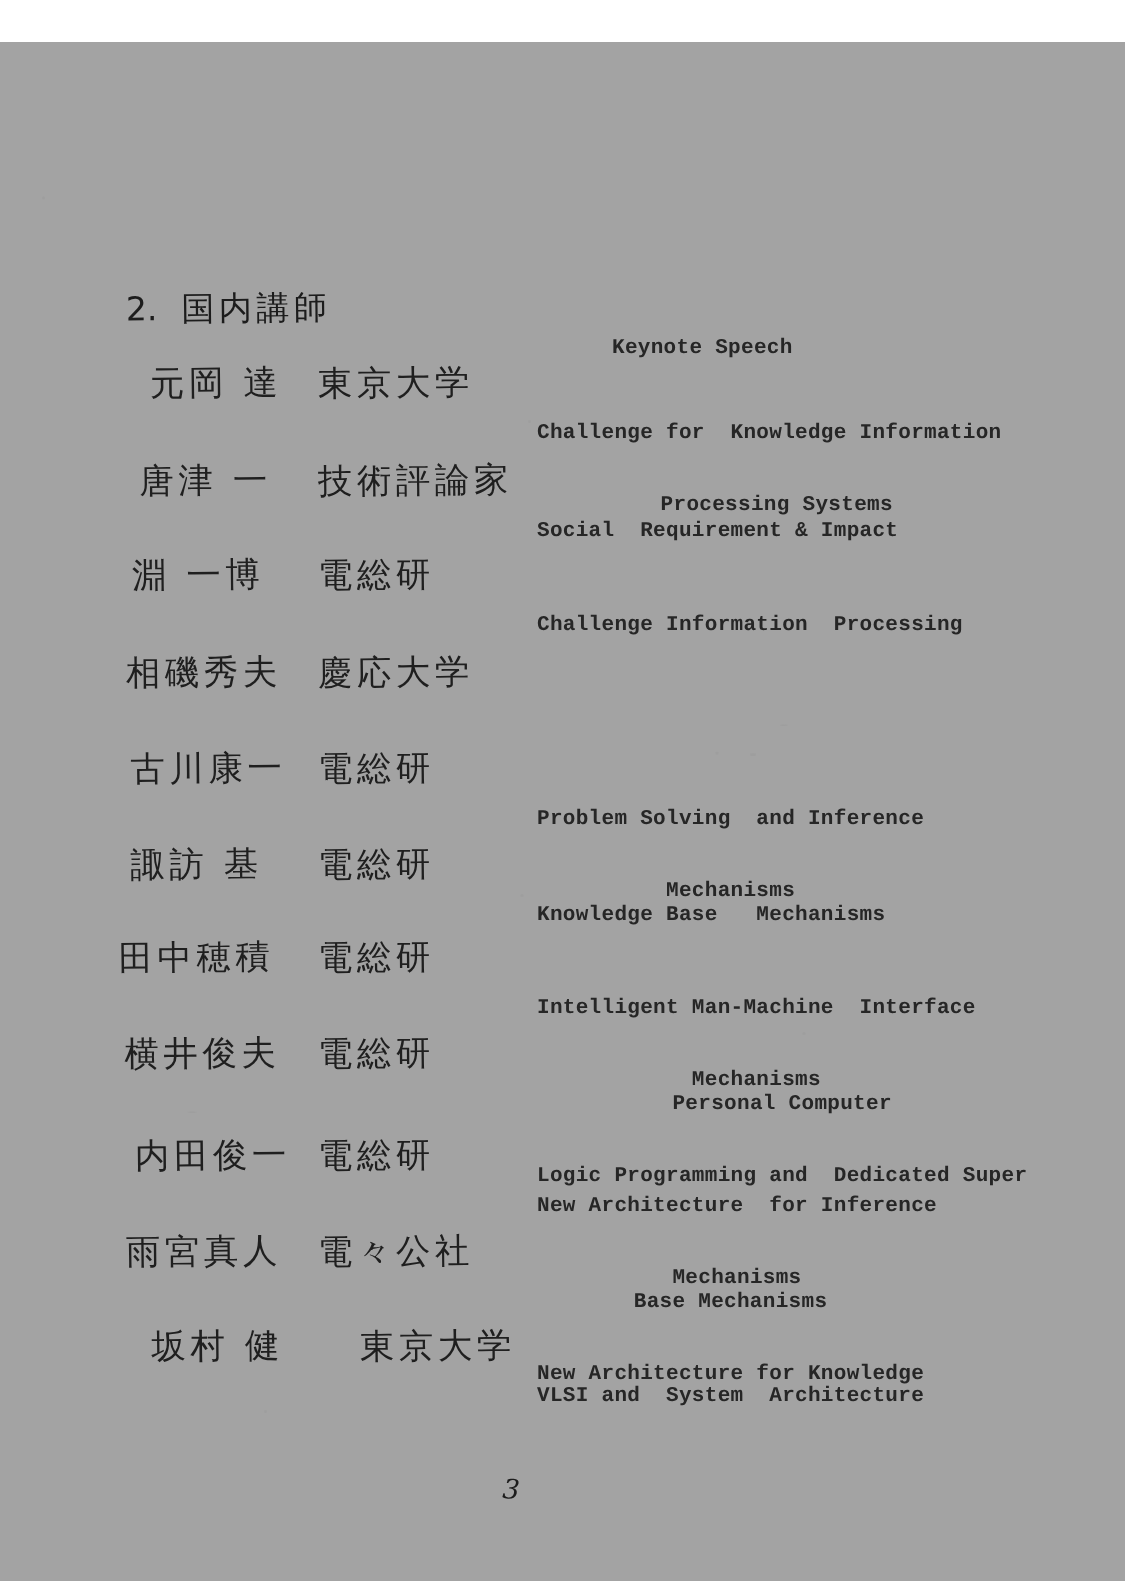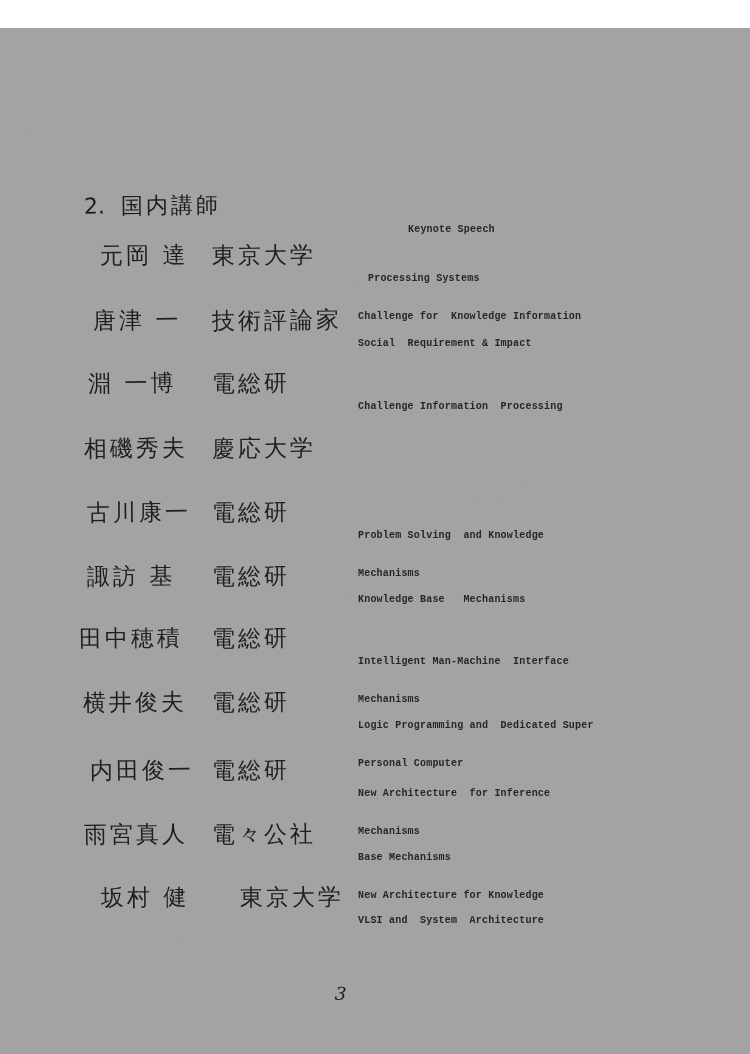"Keynote Speech" .typed { font-size: 10px -> 14px; text-align: none -> center }
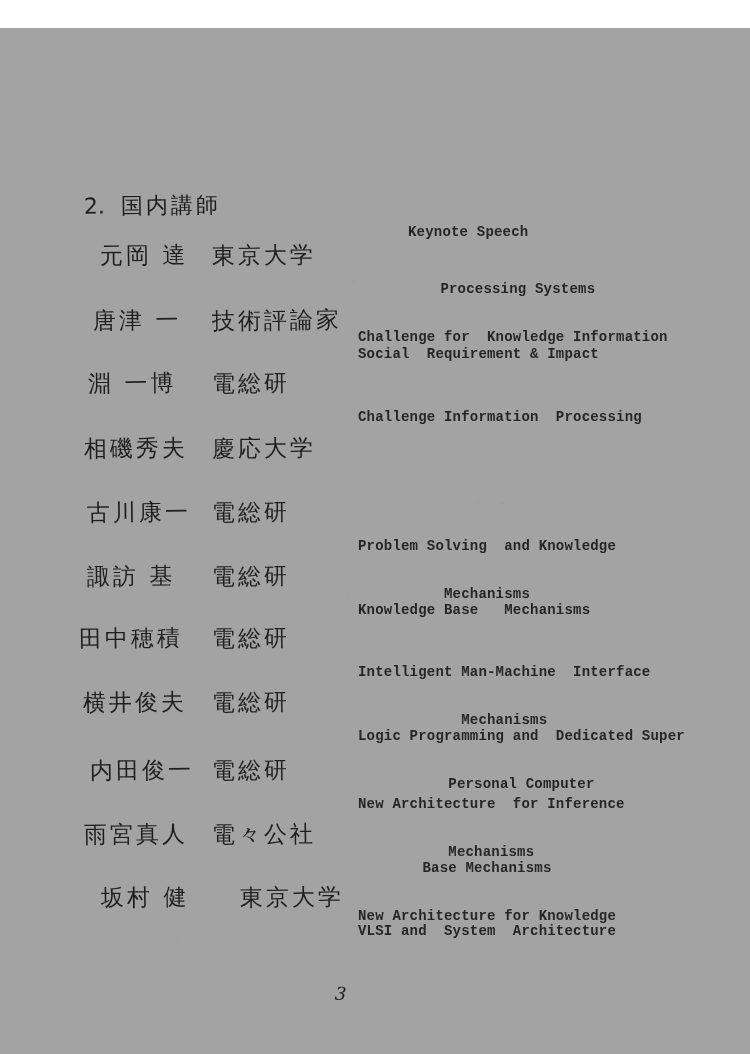"Processing Systems" span.tl { order: before "Challenge for Knowledge Information" -> after "Challenge for Knowledge Information" }
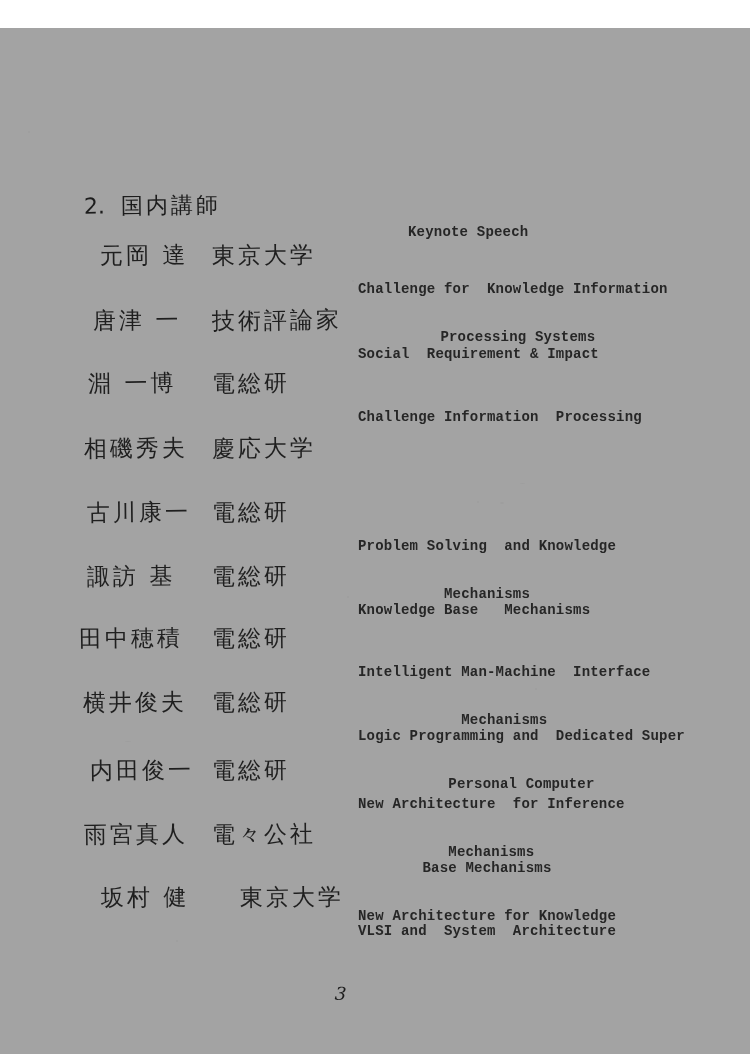"Problem Solving and Knowledge" span.tl { text: Knowledge -> Inference }
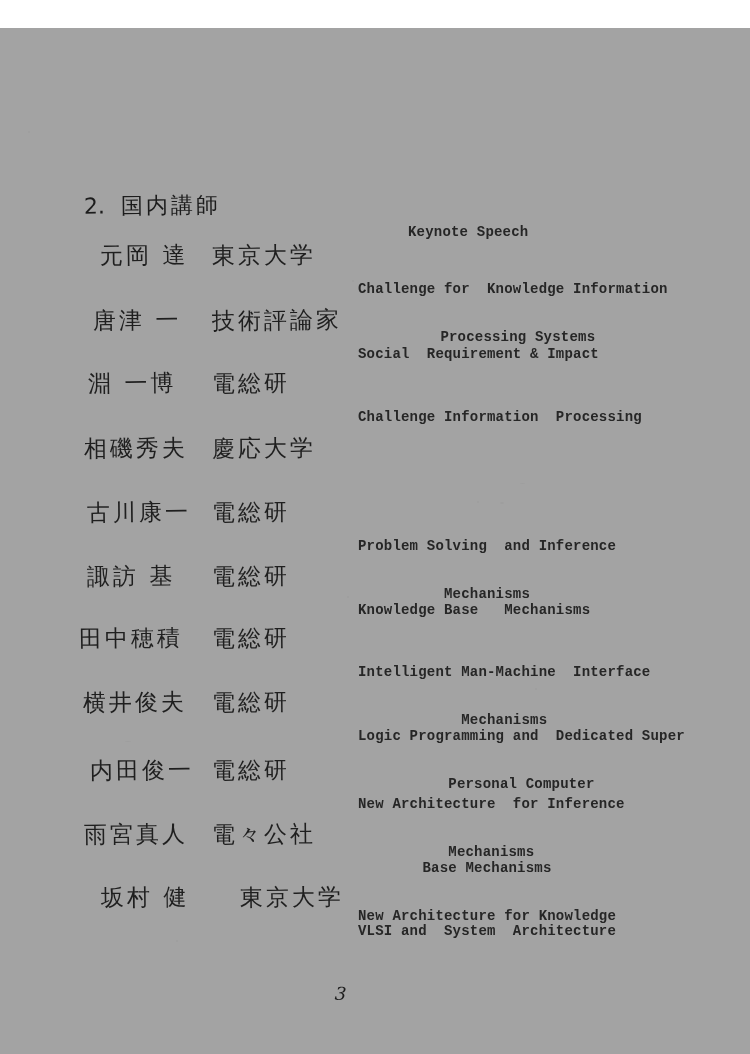"Logic Programming and Dedicated Super" span.tl { order: before "Personal Computer" -> after "Personal Computer" }
